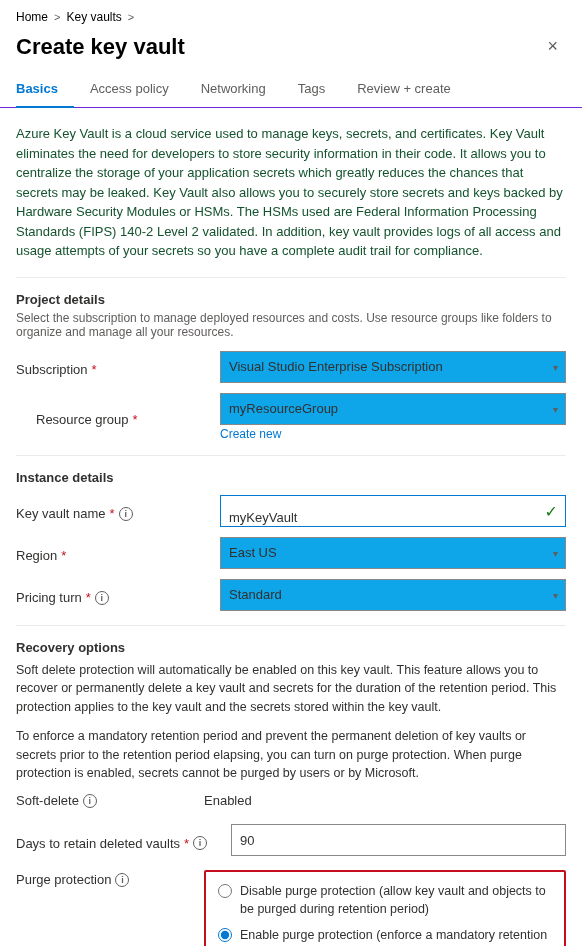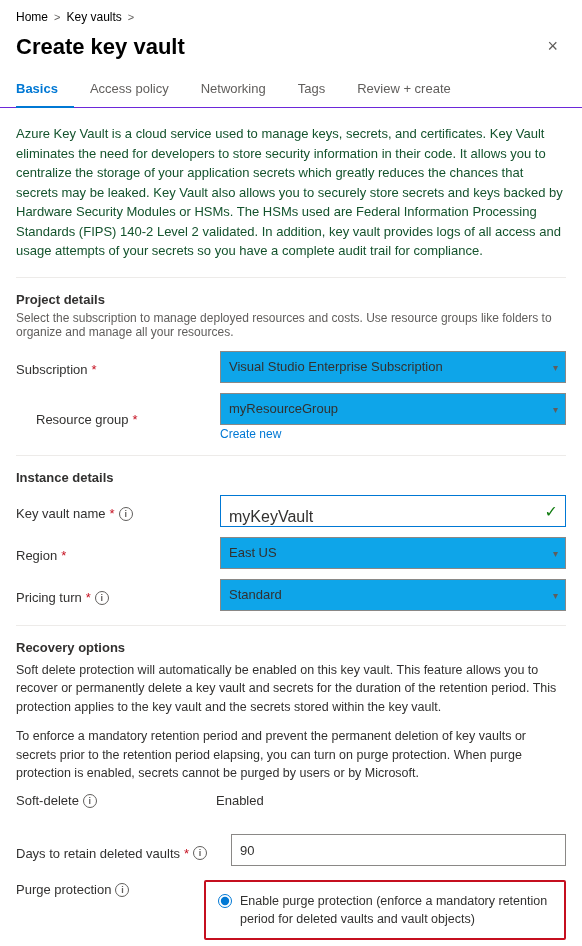"myKeyVault" .text-input { font-size: 16px -> 13px }
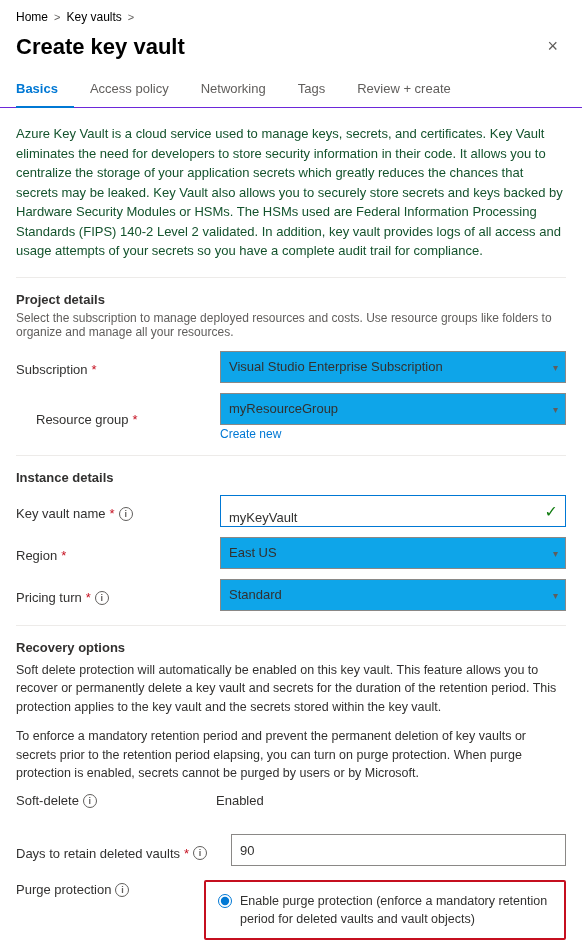"Soft-delete" .soft-delete-row { gap: 20px -> 8px; margin-bottom: 26px -> 16px }
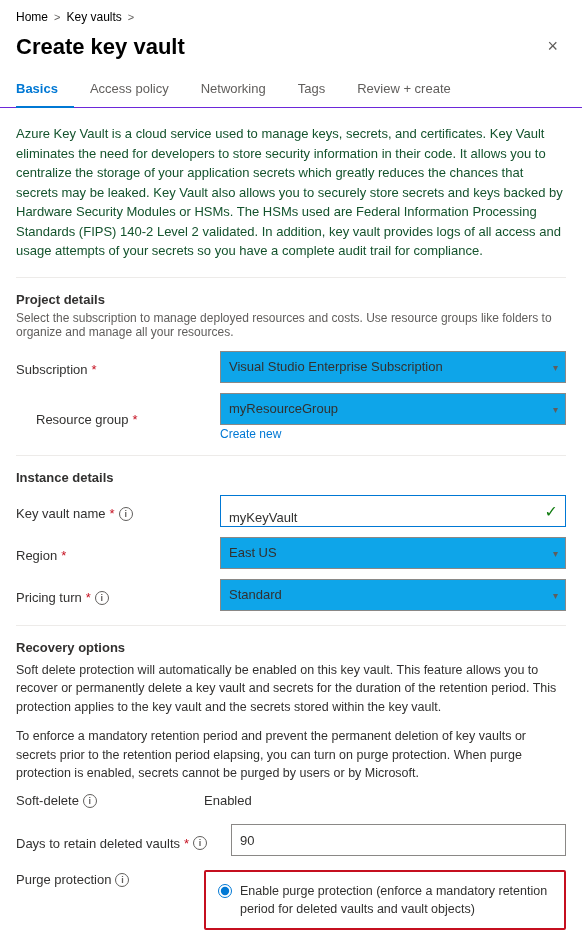"Disable purge protection (allow key" div.radio-option { html: none -> <div> <input> <label>Disable purge protection (allow key vault and objects to be purged during retention period)</label> </div> }
